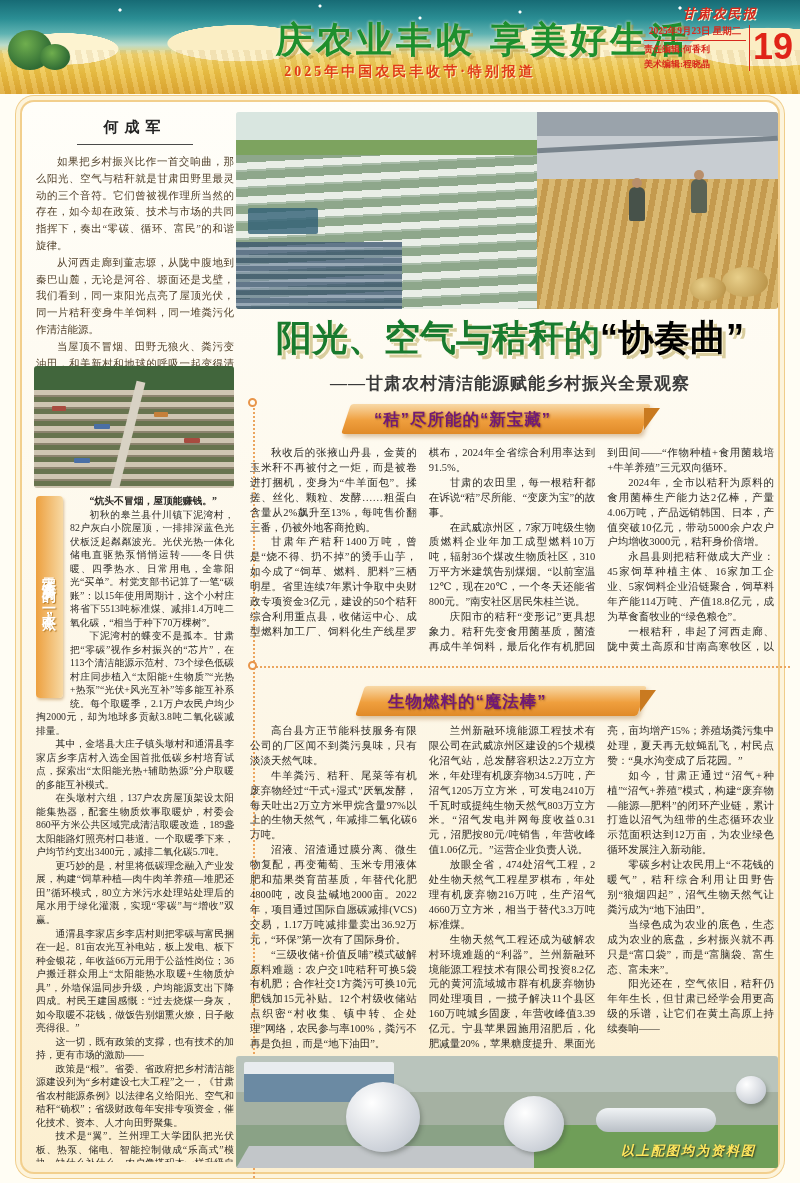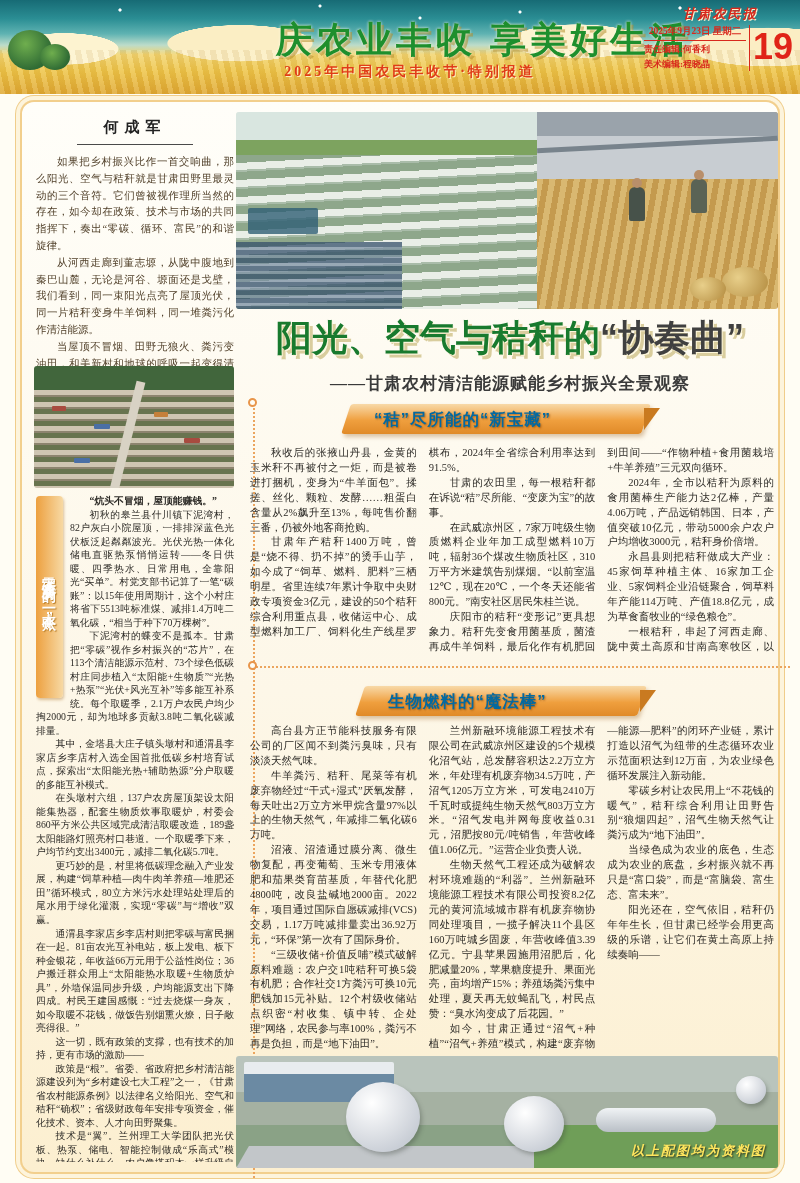"“协奏曲”" .headline-title .accent { color: #404040 -> #000000 }
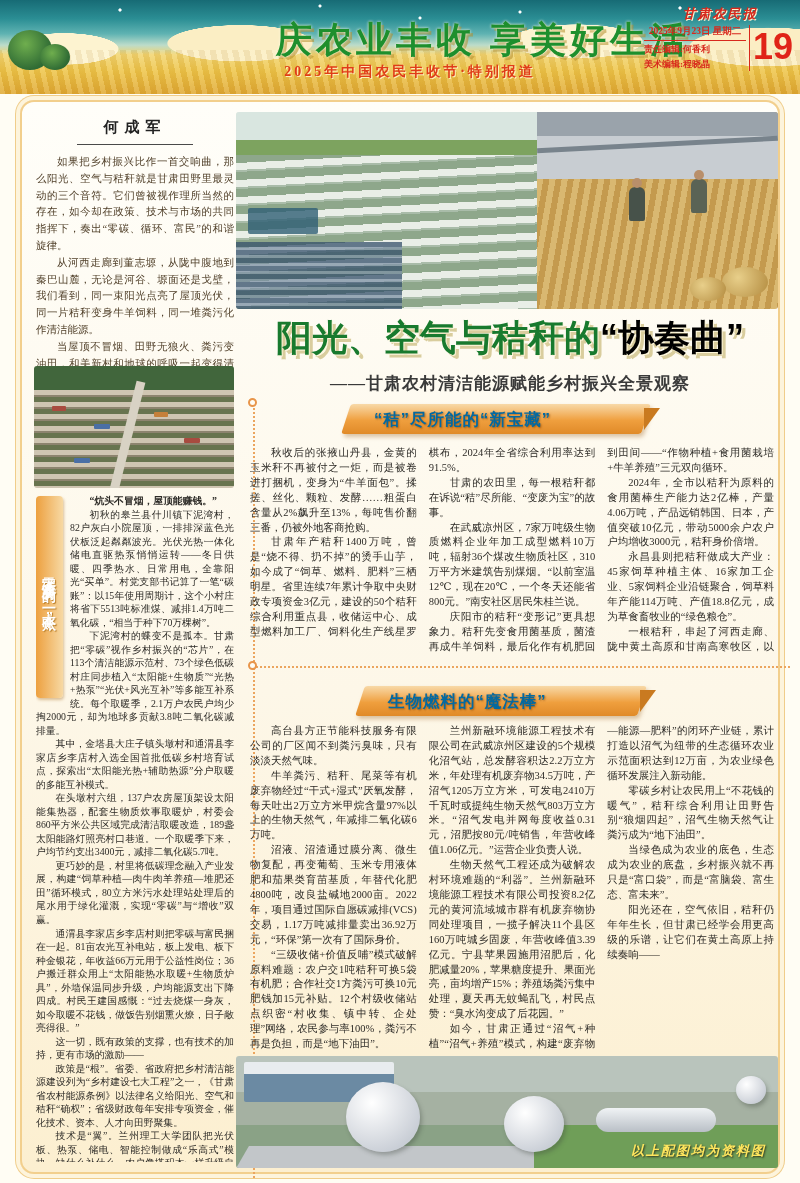"“秸”尽所能的“新宝藏”" .ribbon .txt { color: #0369a1 -> #701a75 }
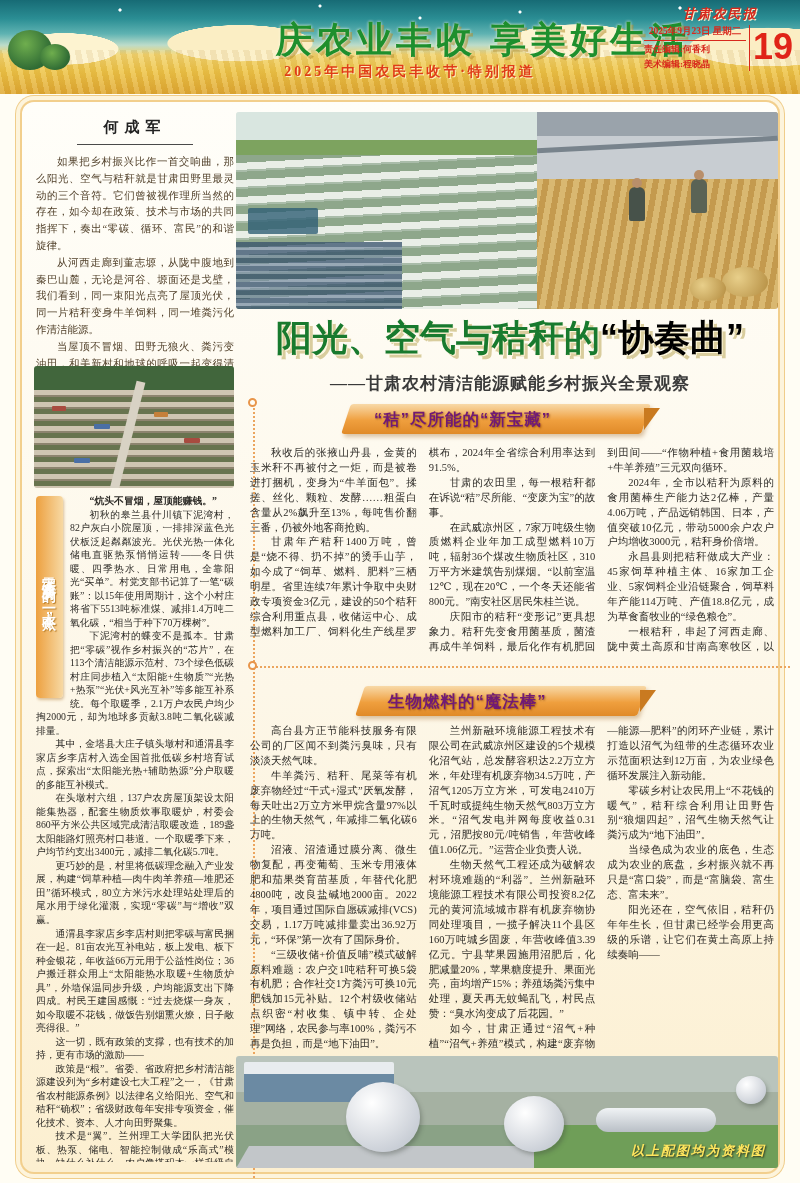"放眼全省，474处沼气工程，2处生物天然气工程星罗棋布，年处理有机废弃物216万" p { html: none -> <p>放眼全省，474处沼气工程，2处生物天然气工程星罗棋布，年处理有机废弃物216万吨，生产沼气4660万立方米，相当于替代3.3万吨标准煤。</p> }
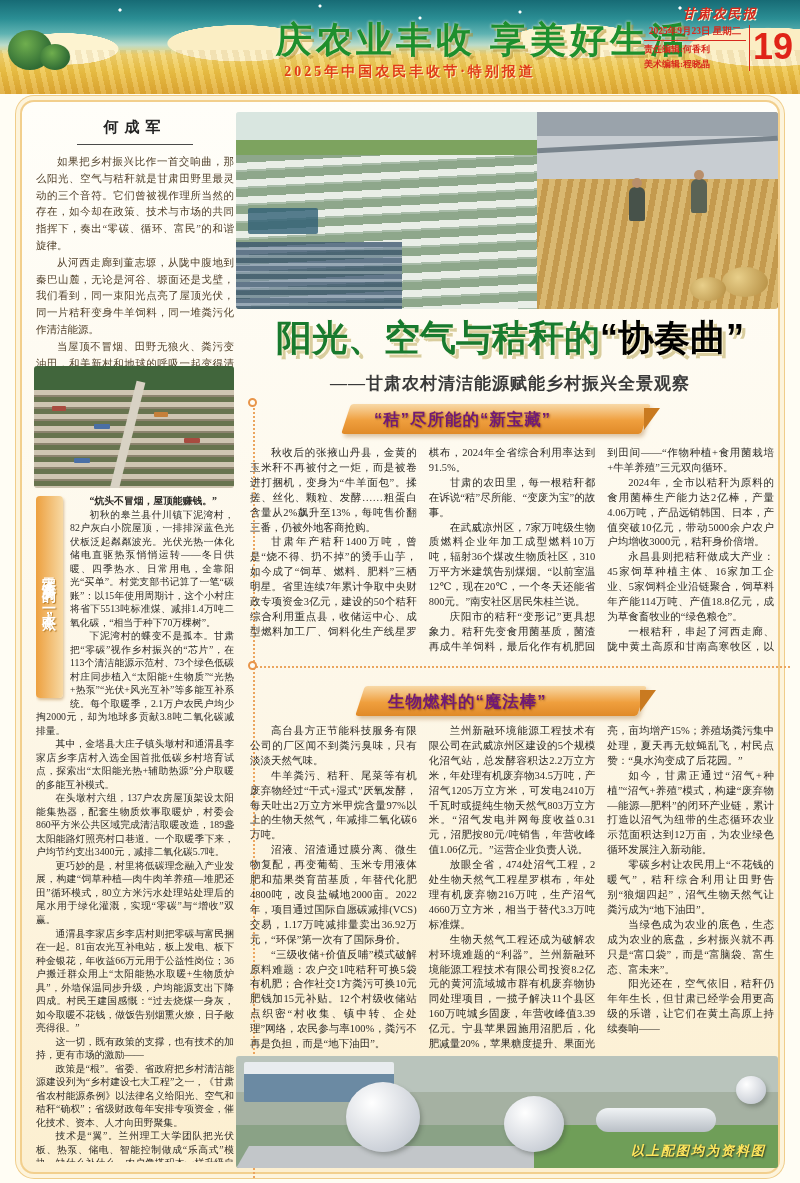"以上配图均为资料图" .photo-caption { right: 12px -> 22px }
